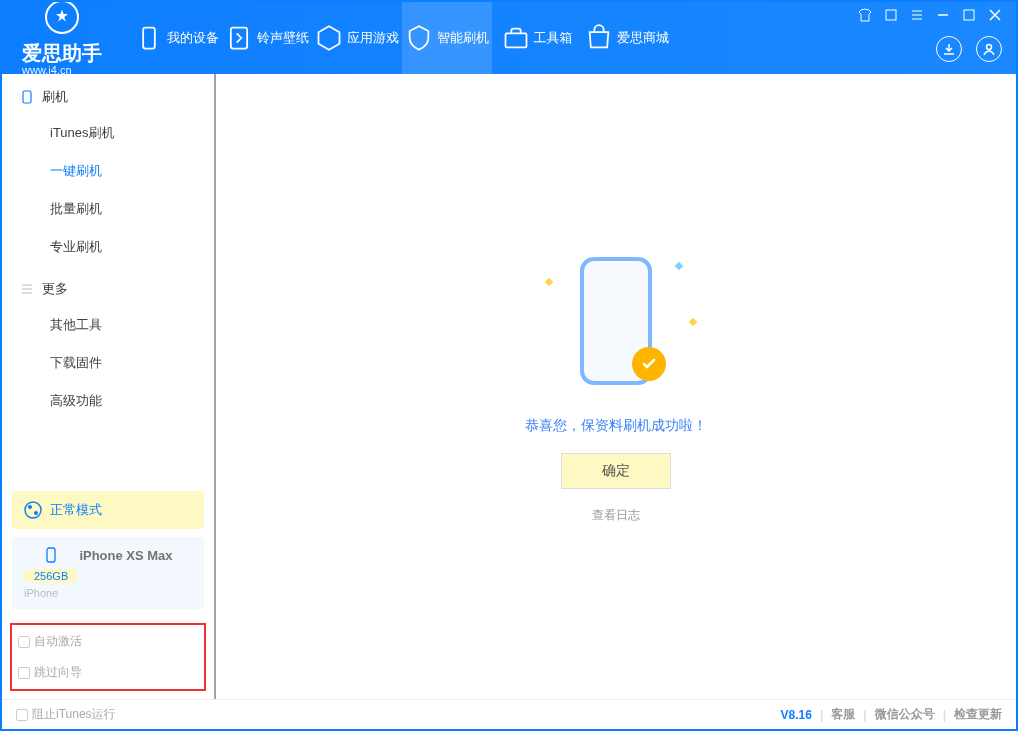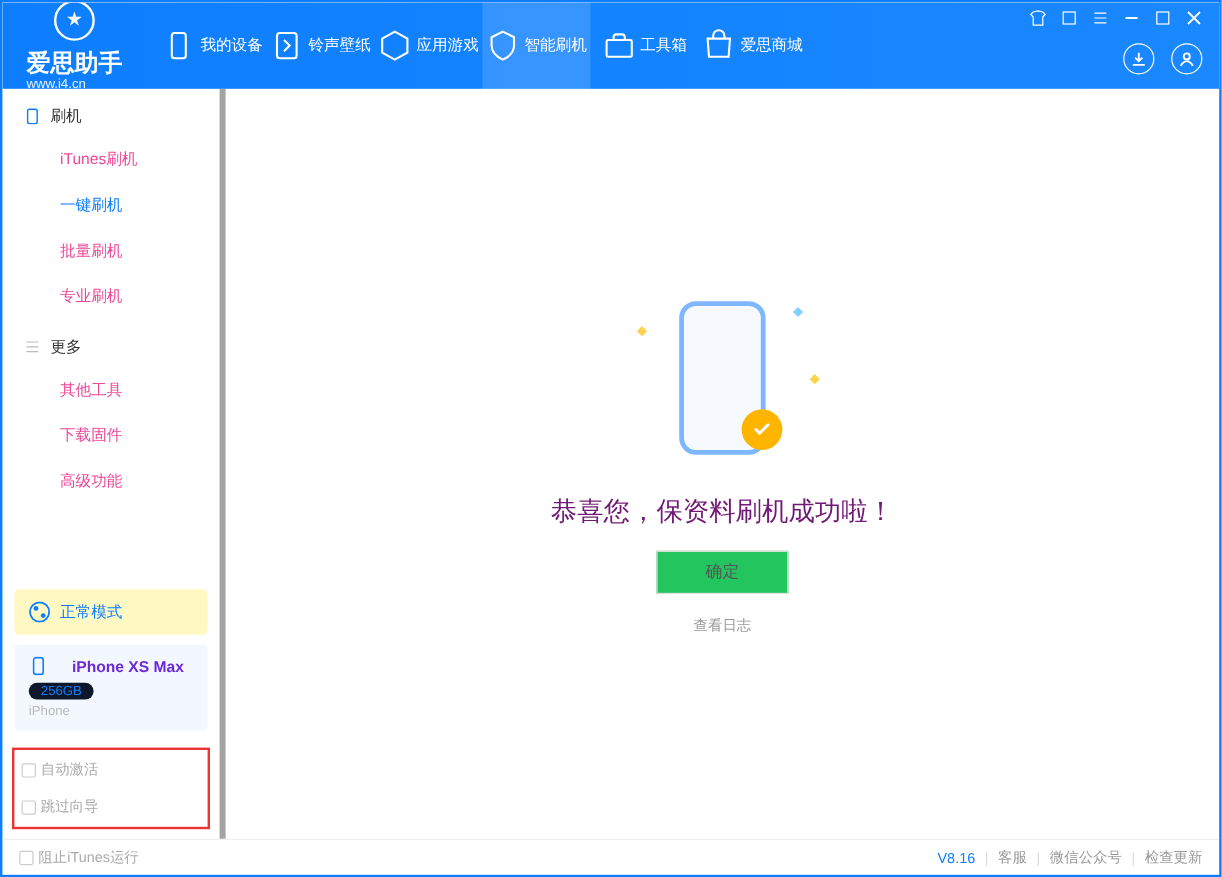"刷机" .sidebar { border-right: 5px solid #a3a3a3 -> 2px solid #a3a3a3; width: 186px -> 214px }
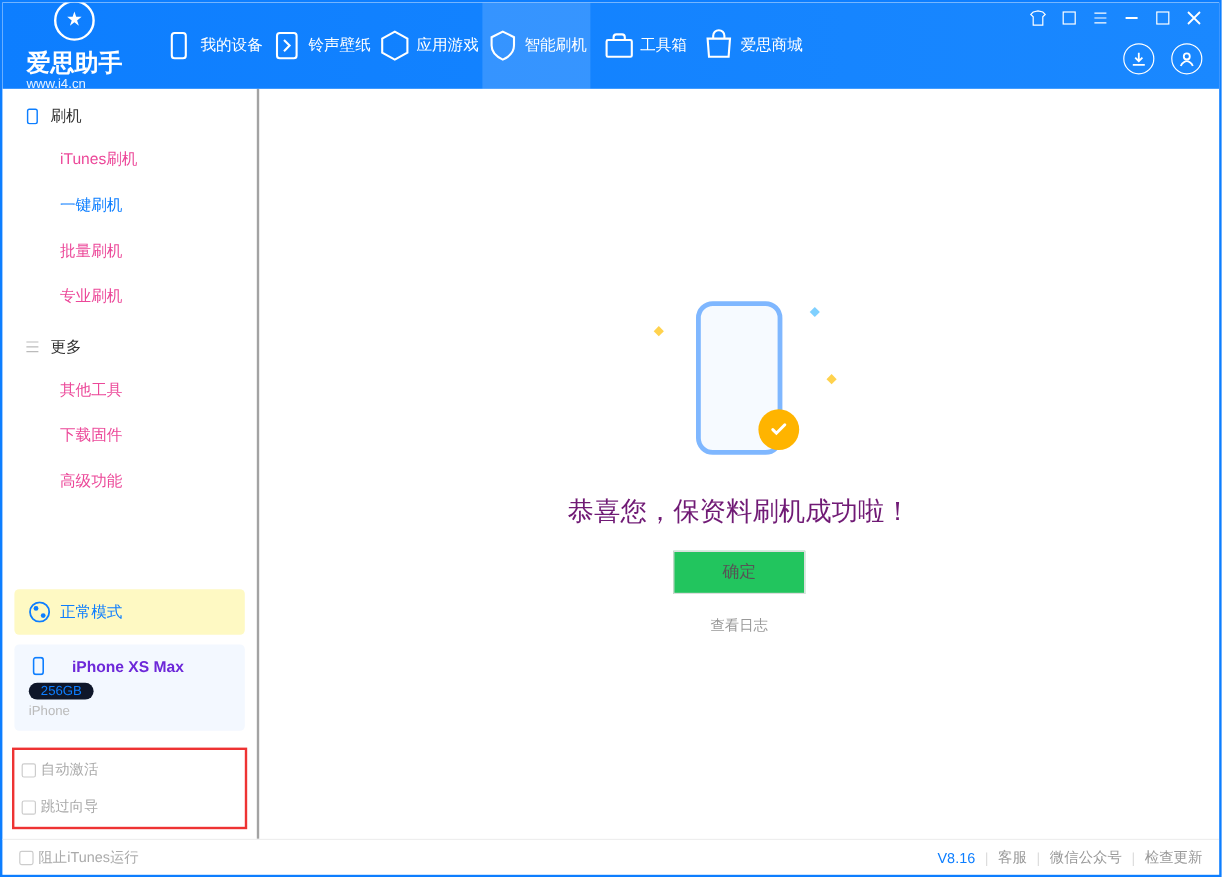"iTunes刷机" .side-item { color: #ec4899 -> #404040 }
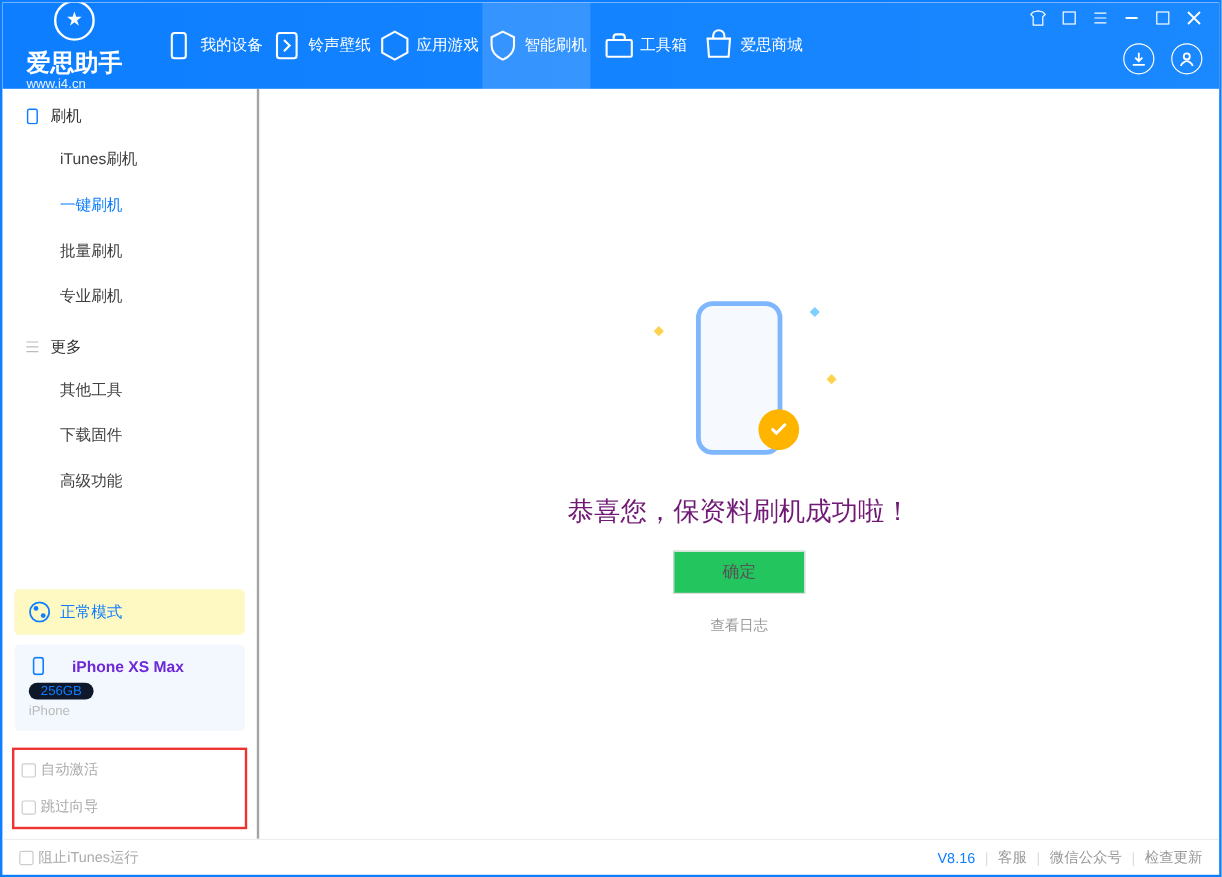"恭喜您，保资料刷机成功啦！" .msg { color: #701a75 -> #3b82f6; font-size: 22px -> 14px }
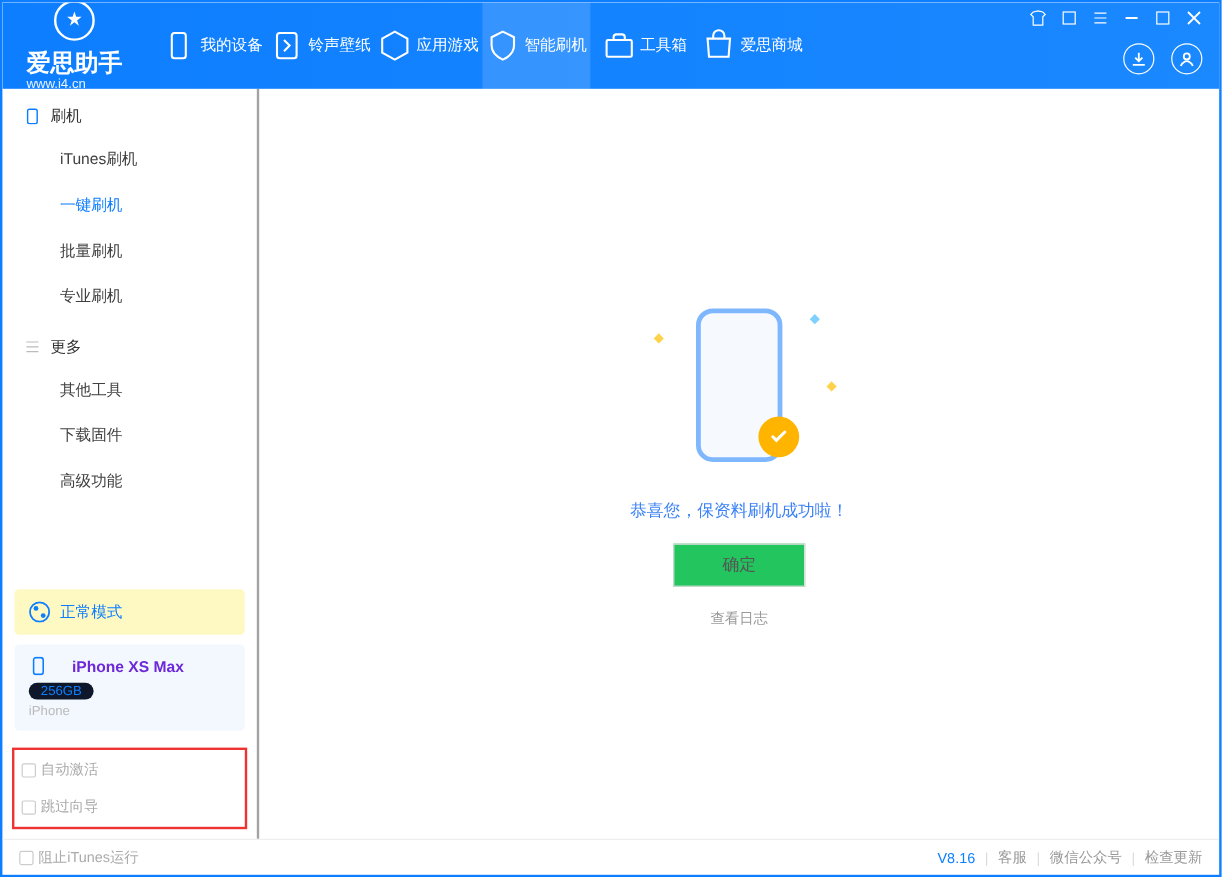"确定" .btn-ok { background: #22c55e -> #fef9c3 }
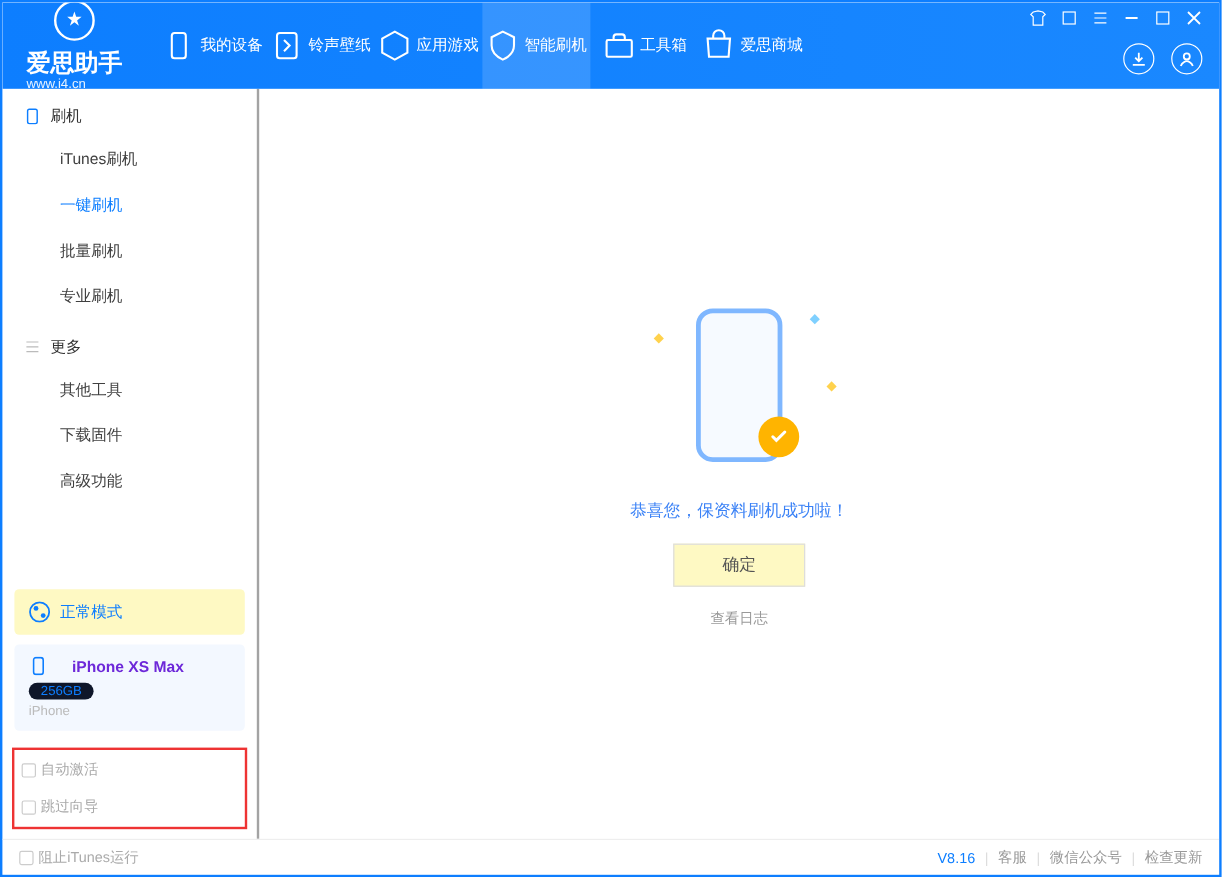"iPhone XS Max" .device-row1 { color: #6d28d9 -> #737373; justify-content: none -> center }
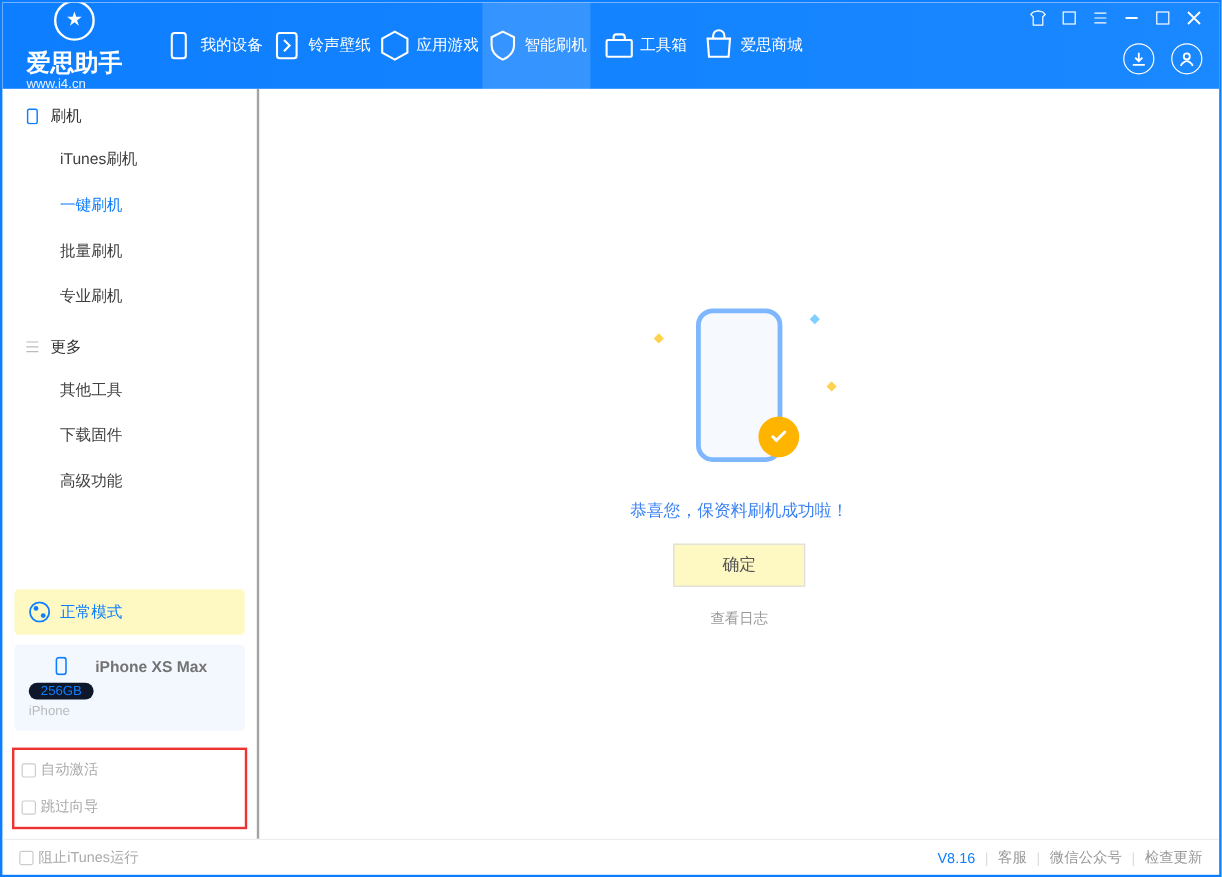"256GB" .device-size { background: #0f172a -> #fef9c3 }
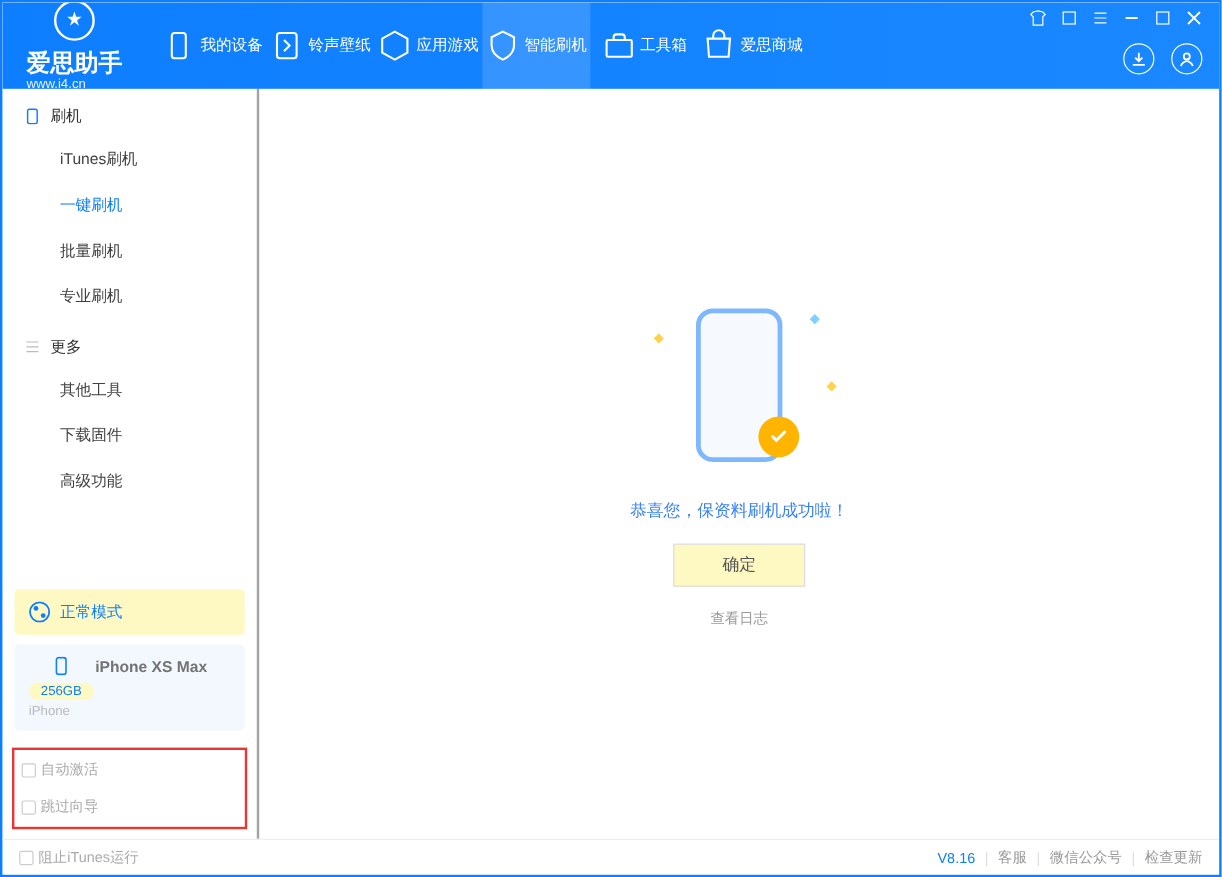"V8.16" .footer-right { font-weight: none -> bold }
